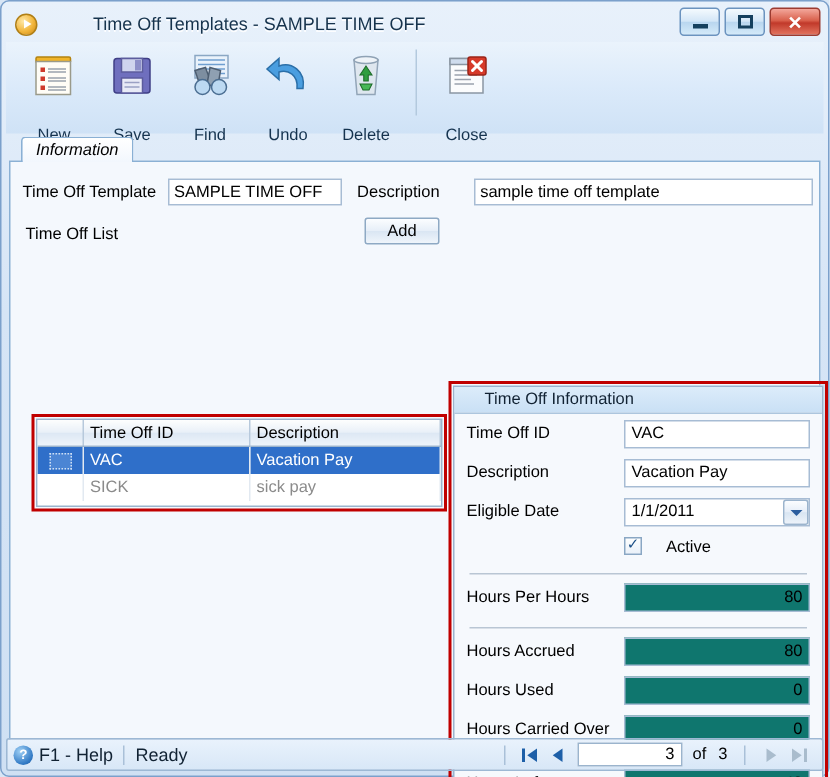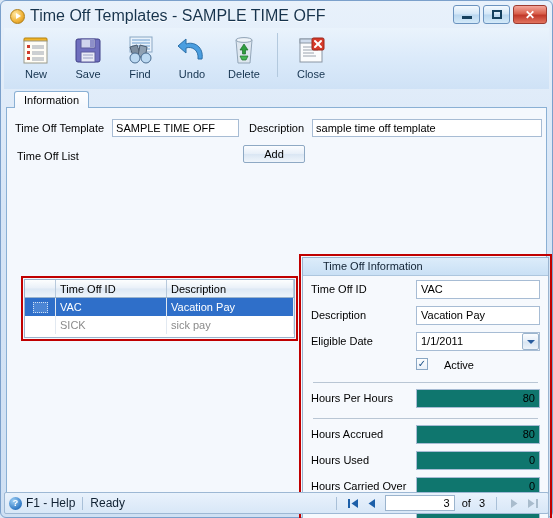"Time Off Templates - SAMPLE" .title-text { font-size: 16px -> 12px; margin-left: none -> 32px }
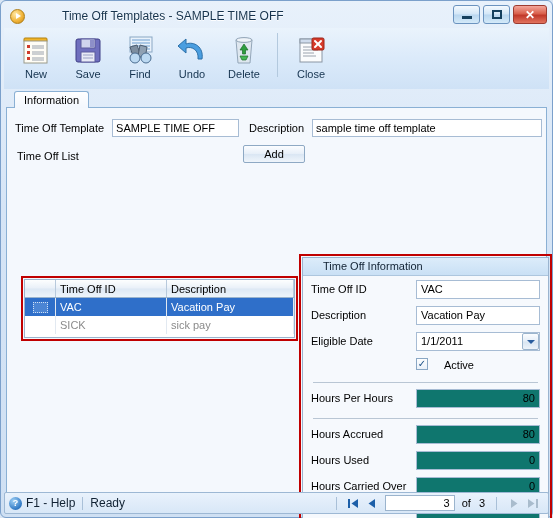"New" .tool .tlabel { margin-top: 1px -> 17px }
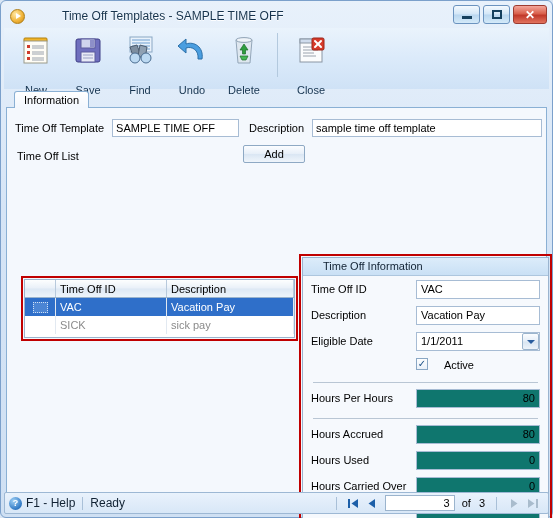"Information" .tabstrip { font-style: none -> italic }
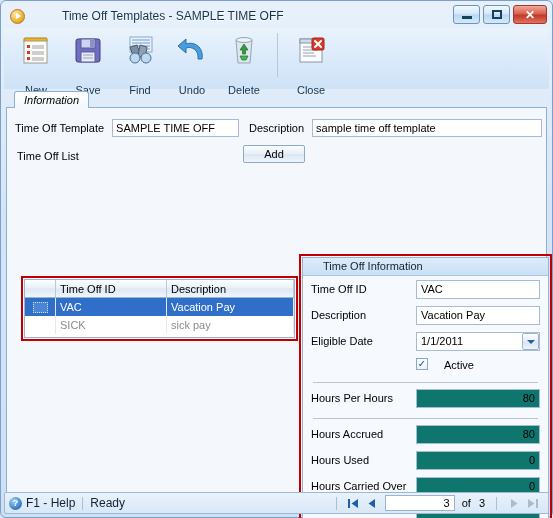"SAMPLE TIME OFF" span.tbox { width: 127px -> 116px }
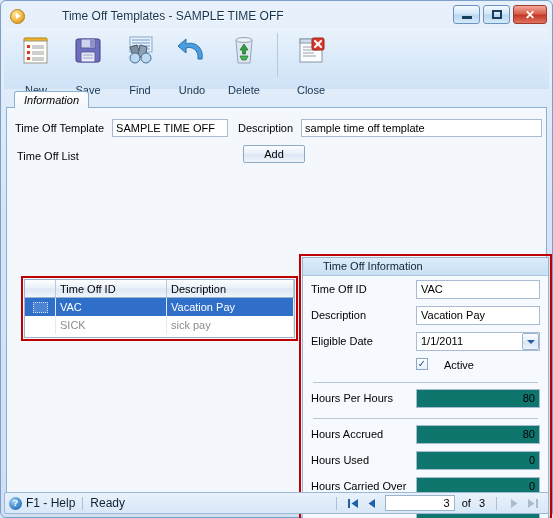"sample time off template" span.tbox { margin-left: 8px -> 23px }
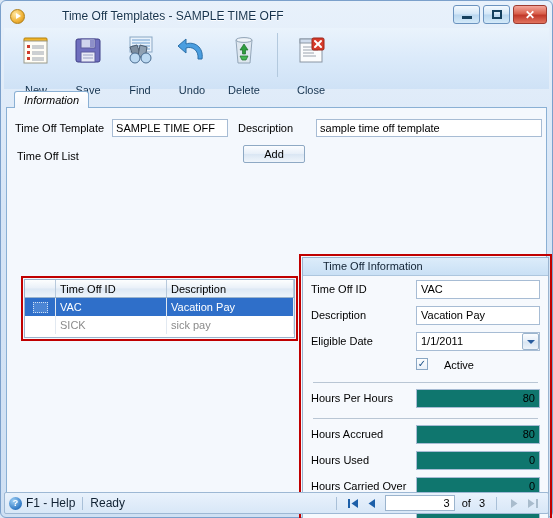"Add" .addbtn { width: 62px -> 50px }
